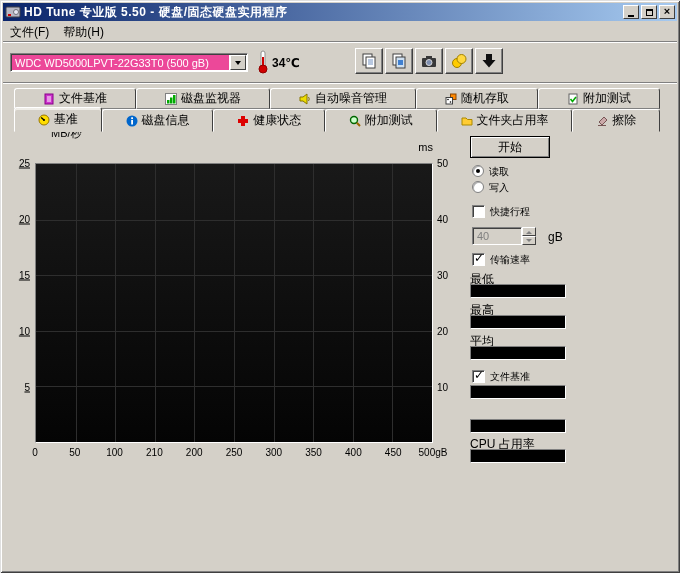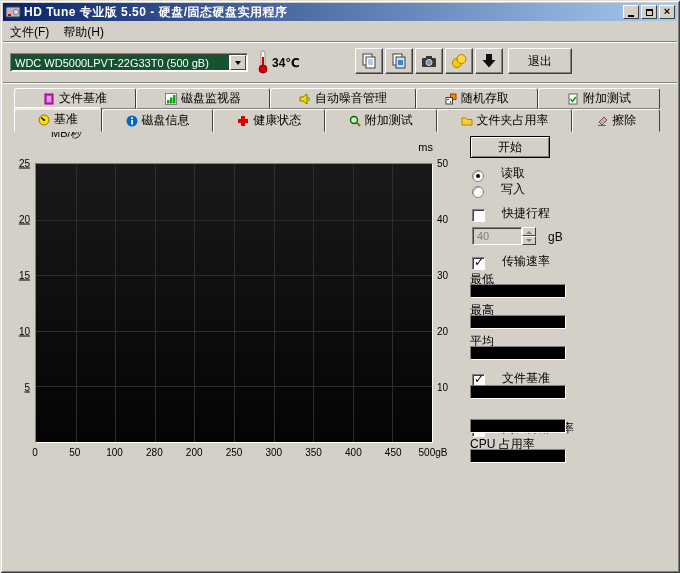"WDC WD5000LPVT-22G33T0 (500 gB)" .combo-value { background: #14532d -> #ec4899 }
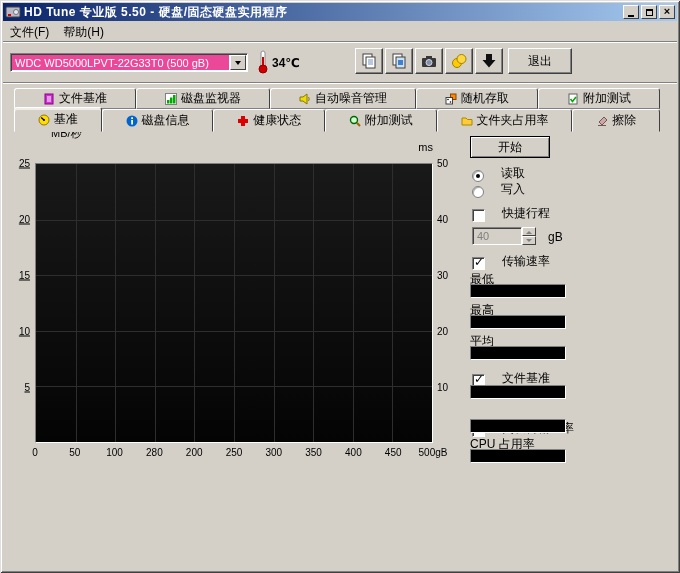"退出" button.exit-btn { html: <button>退出</button> -> none }
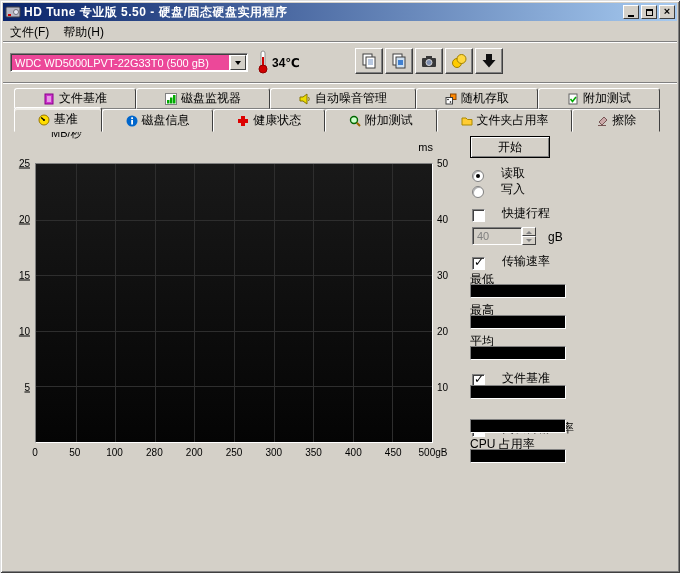"读取" .ctl-row { align-items: flex-end -> flex-start; font-size: 12px -> 10px; gap: 17px -> 5px }
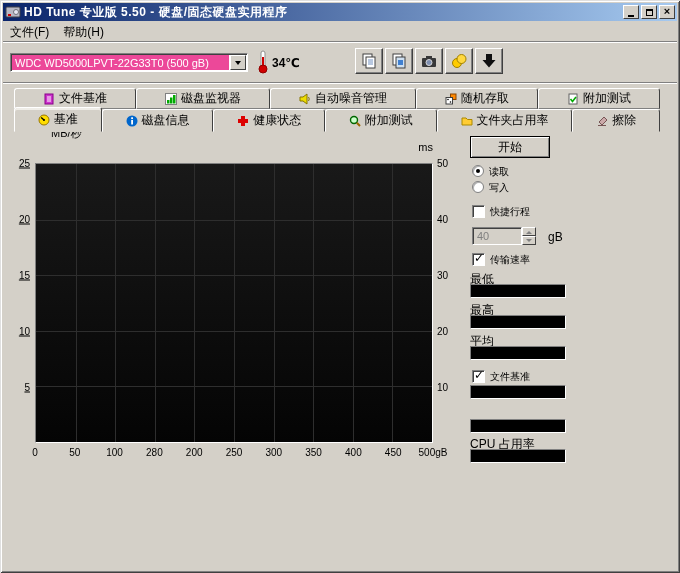"280" div.x-tick { text: 280 -> 210 }
